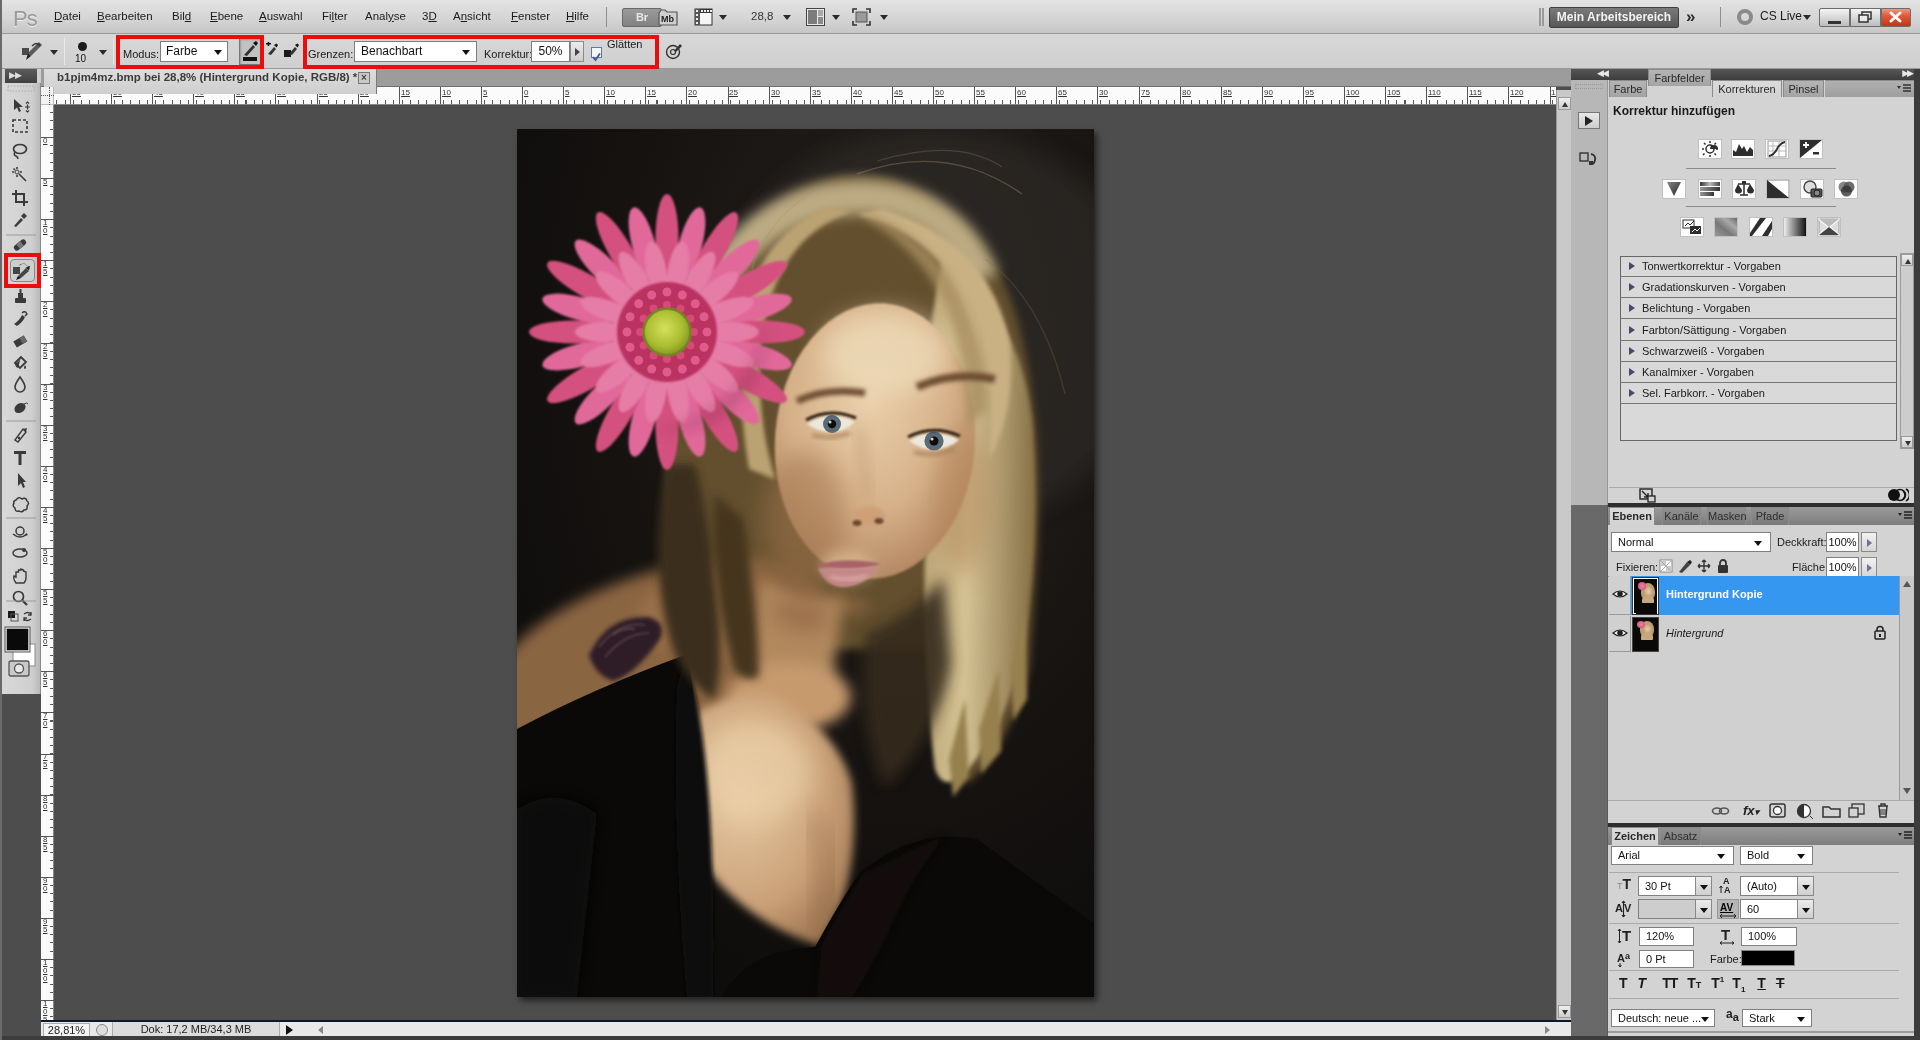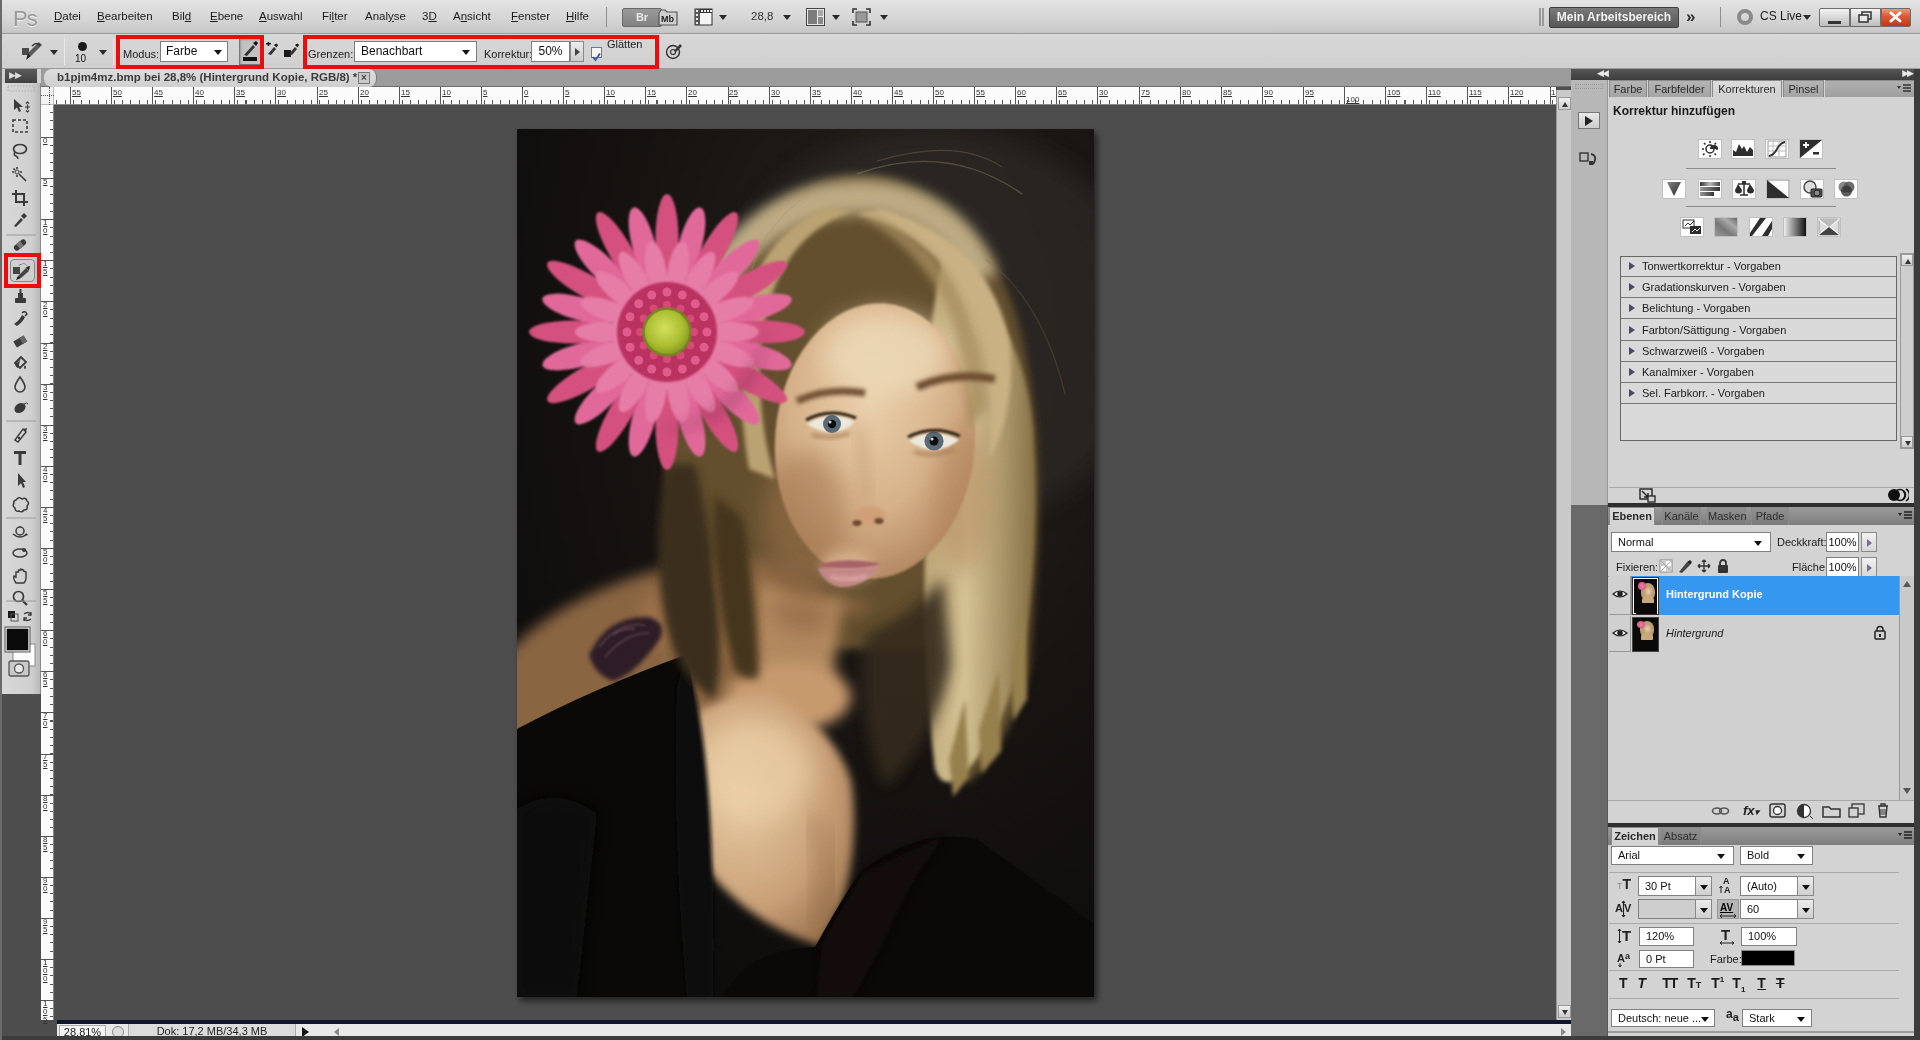"b1pjm4mz.bmp bei 28,8% (Hintergrund" #doctab { border-radius: 8px -> none; height: 18px -> 25px }
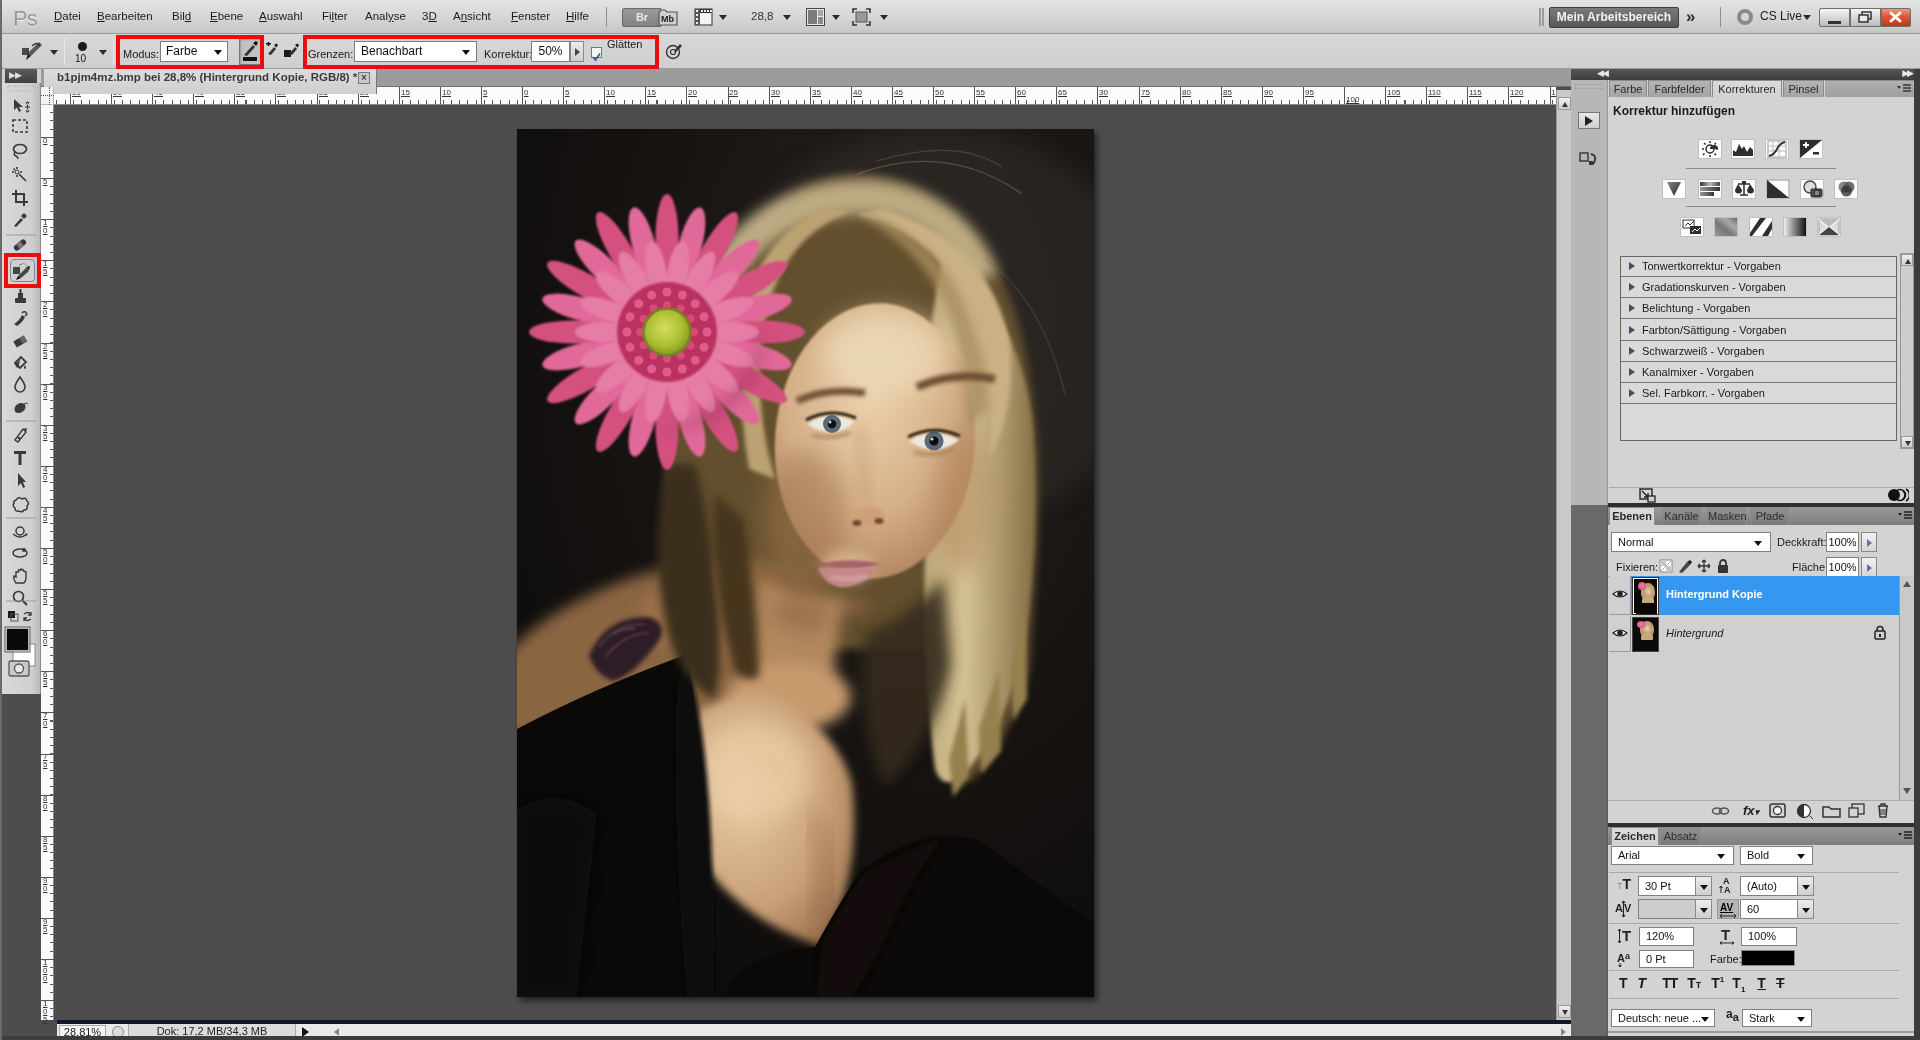"Farbfelder" div.ptab { top: 11px -> 0 }
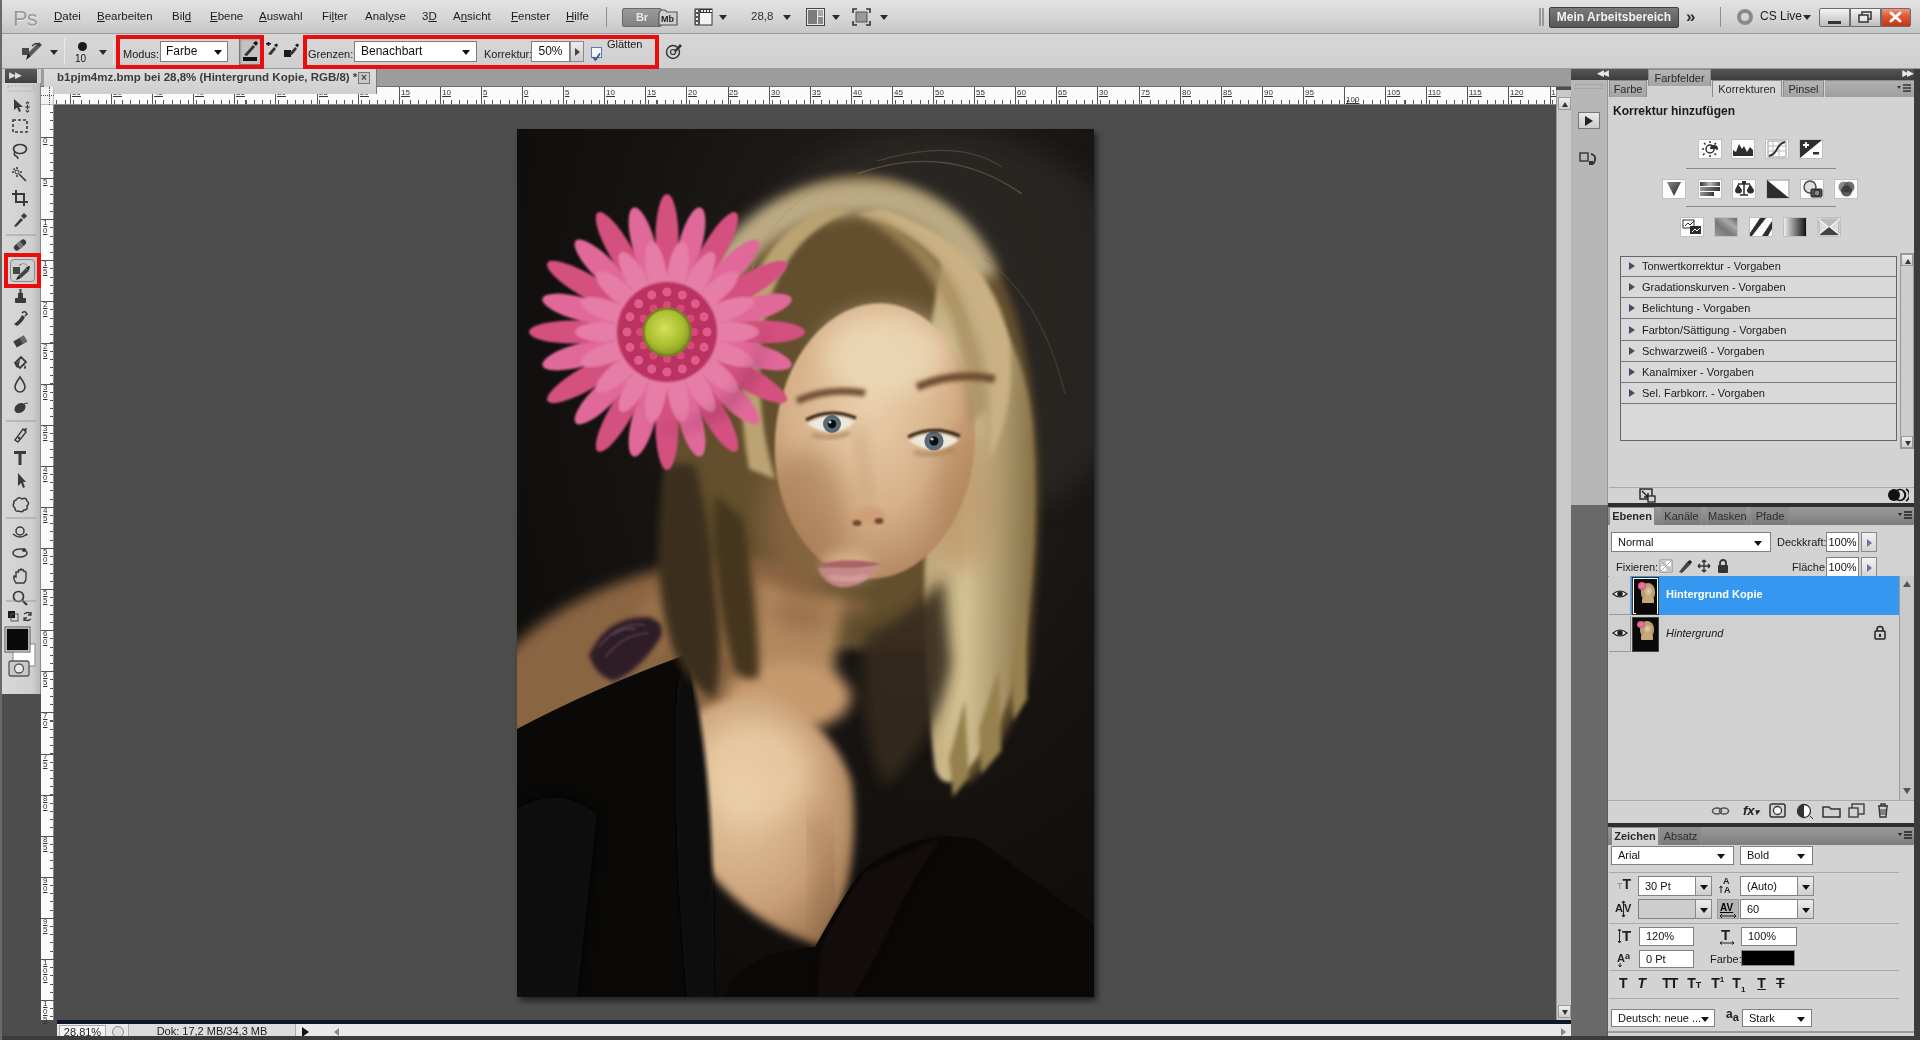"100" div.rnum { top: 8px -> 1px }
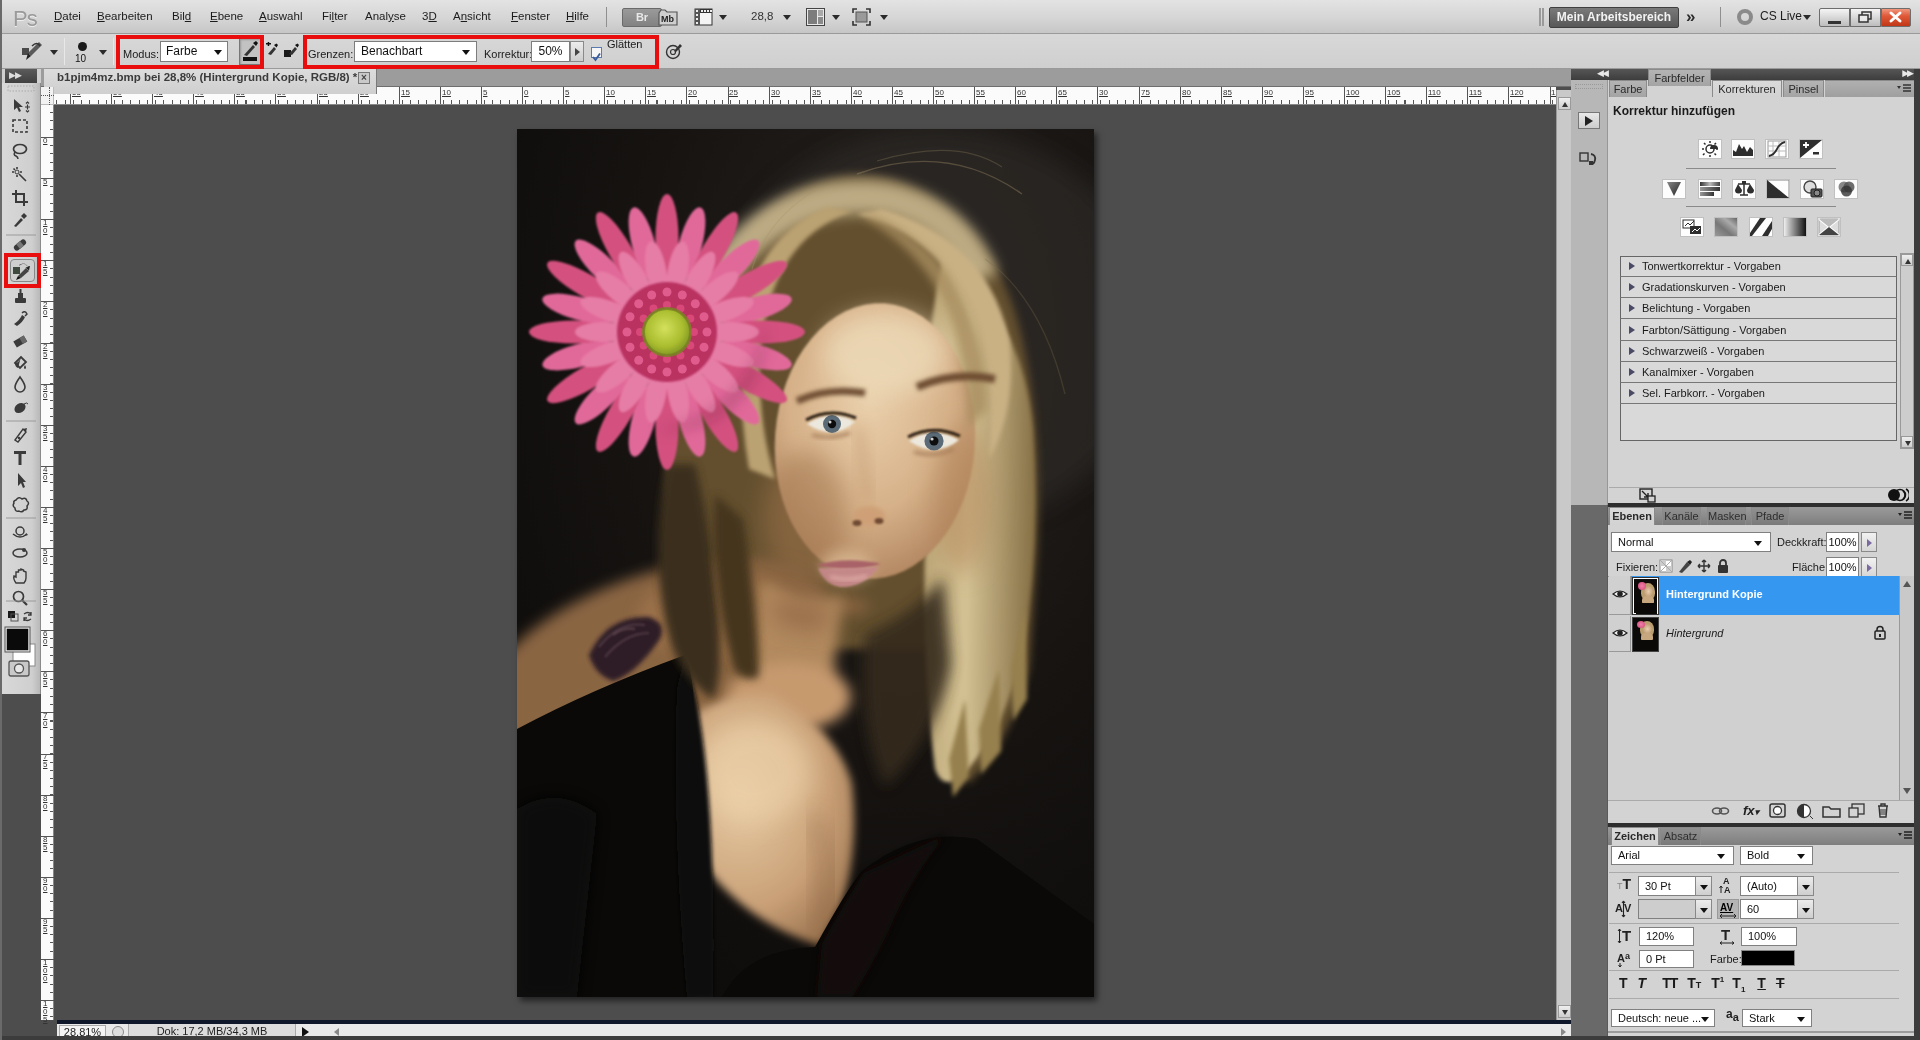"28,81%" #statusbar { border-top: 4px solid #0f172a -> 2px solid #0f172a; margin-left: 16px -> none }
